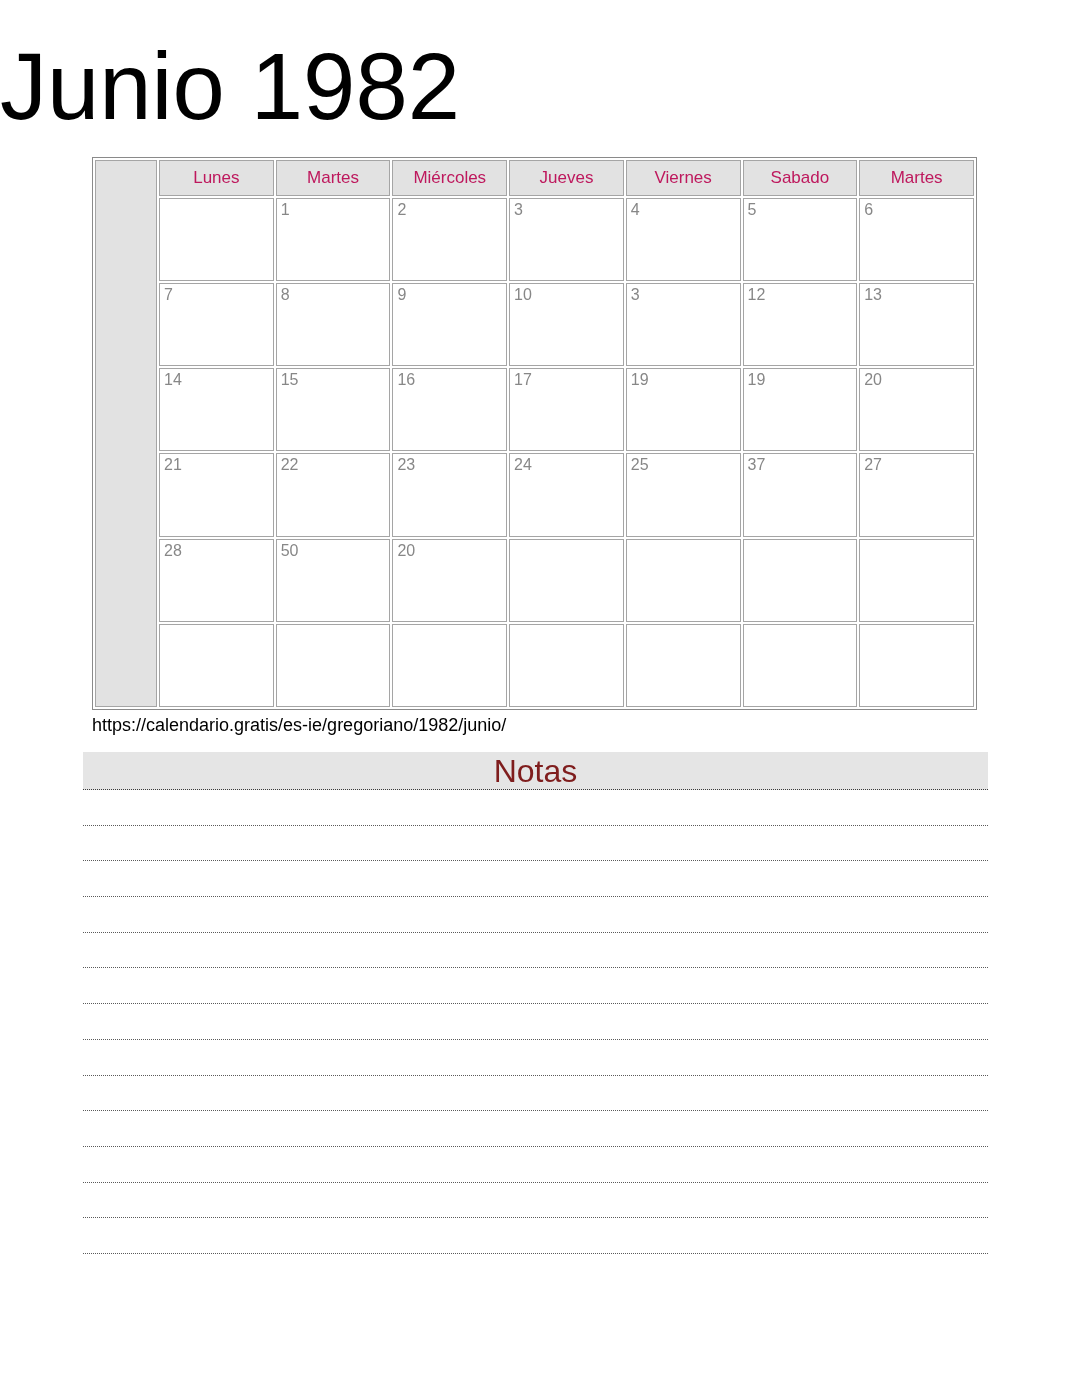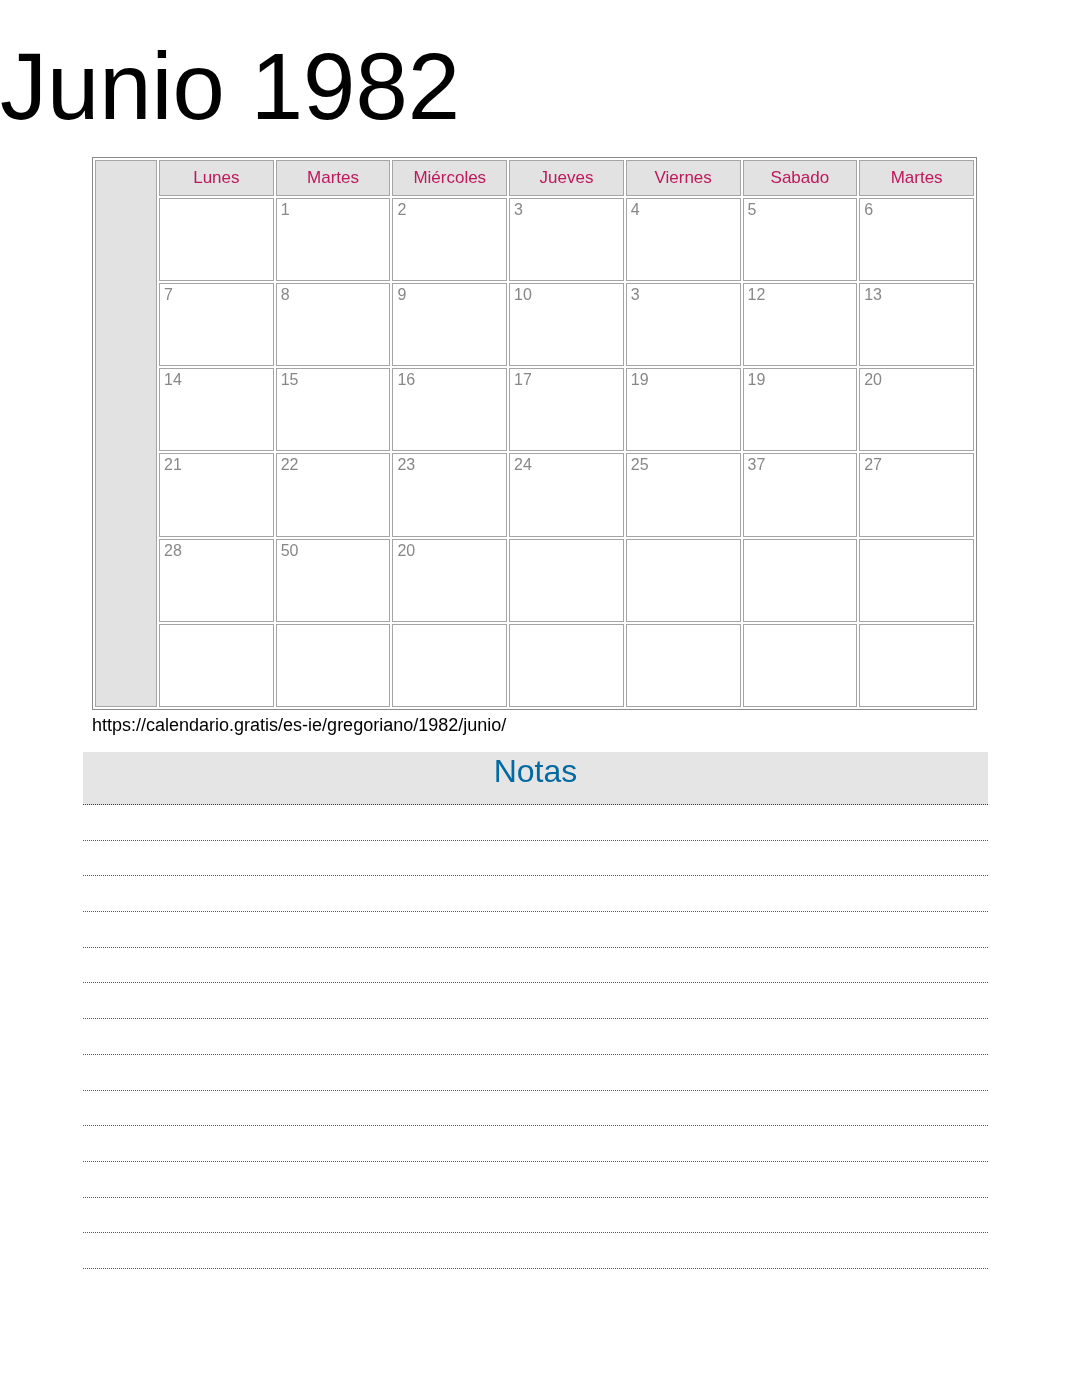"Notas" .notes-header { color: #0369a1 -> #7f1d1d; height: 53px -> 38px }
